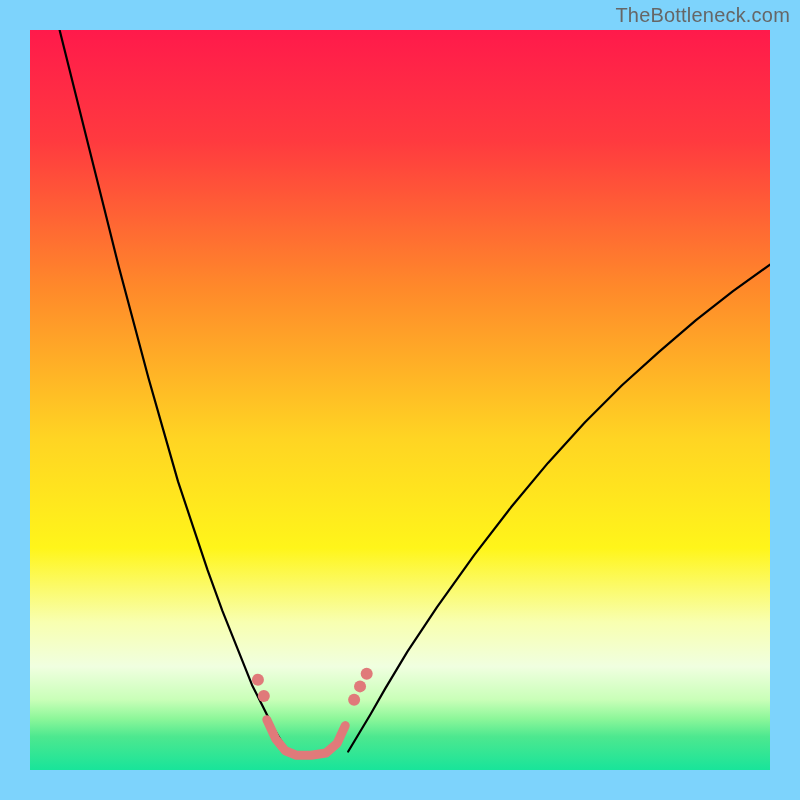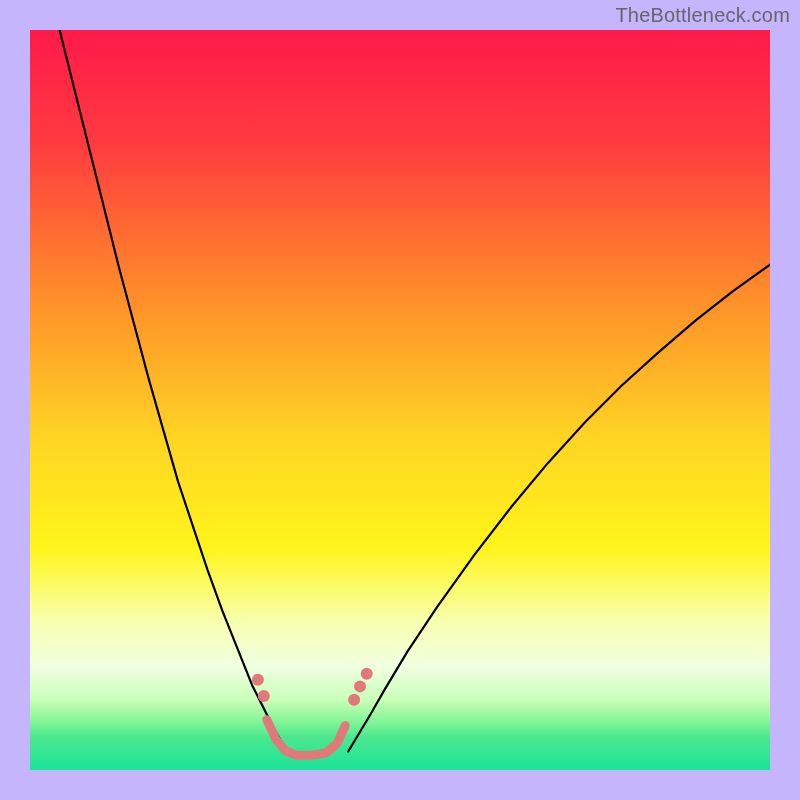"TheBottleneck.com" .frame { background: #c4b5fd -> #7dd3fc }
